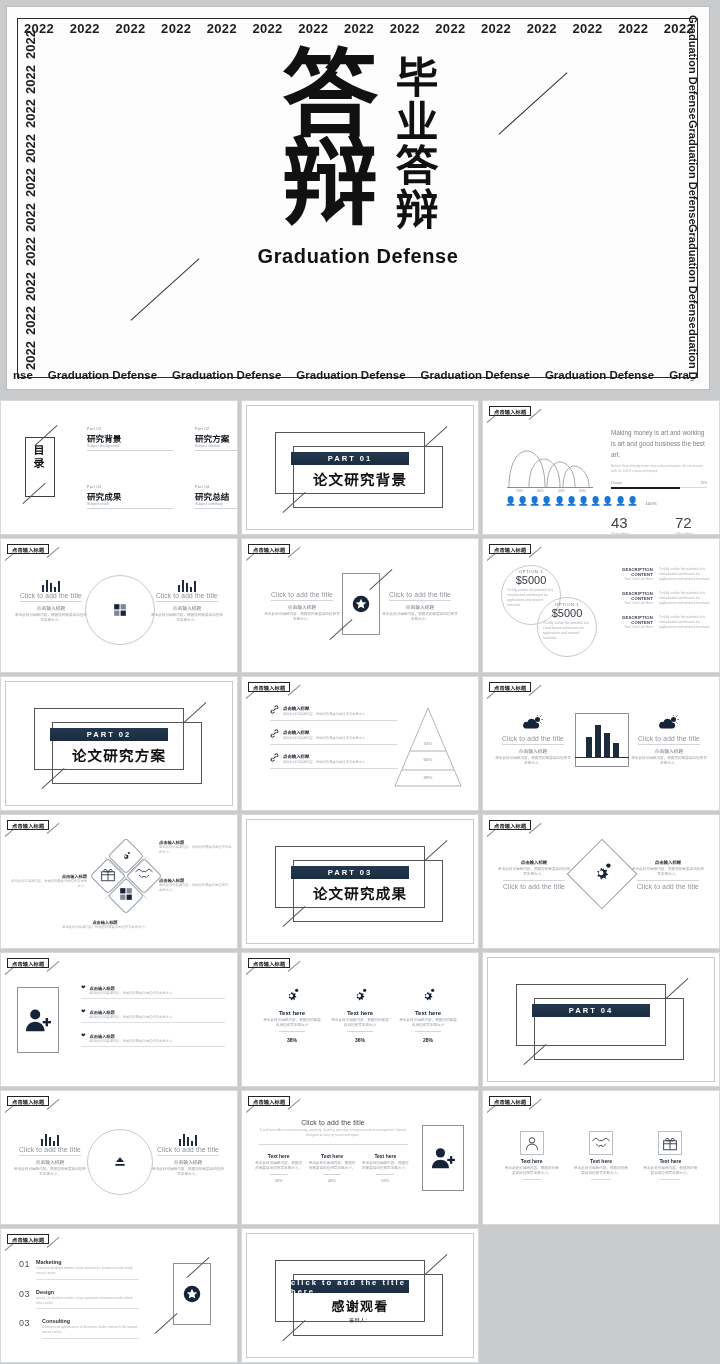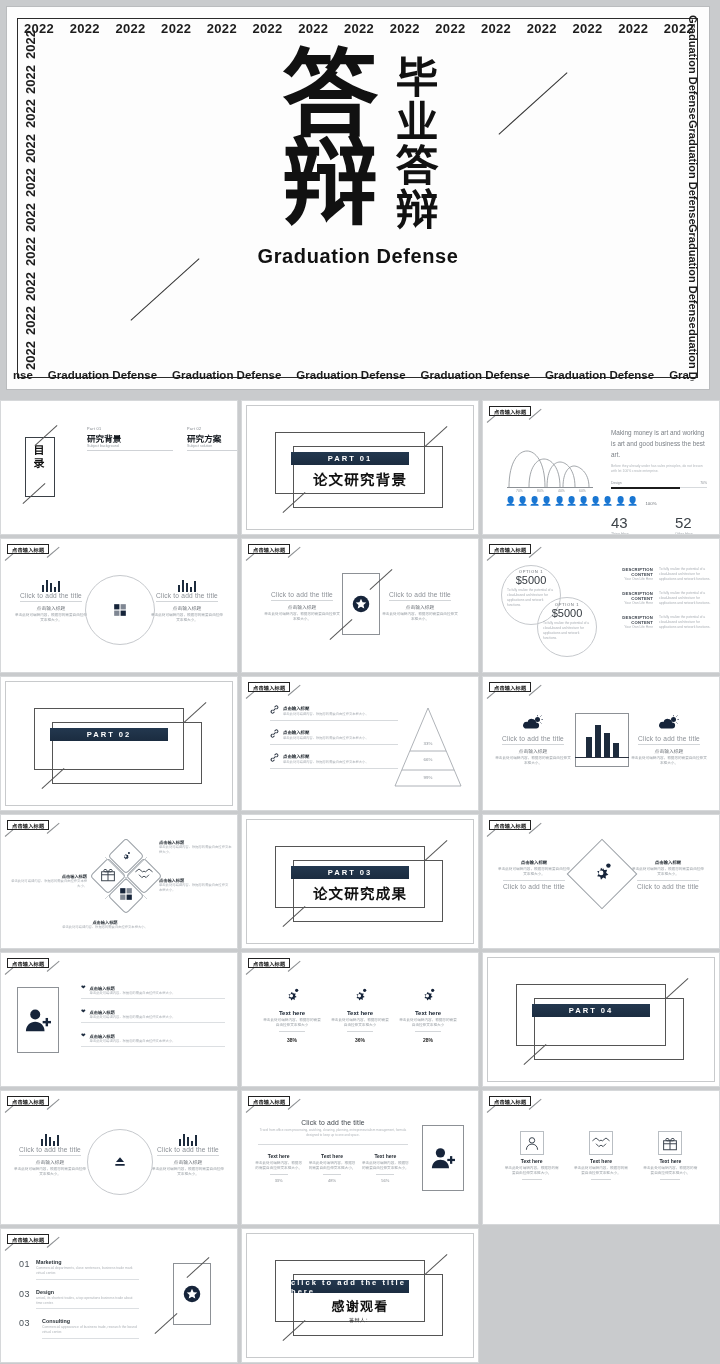"研究背景" div { gap: 34px 14px -> 34px 22px; grid-template-columns: 1fr 1fr 1fr 1fr -> 1fr 1fr }
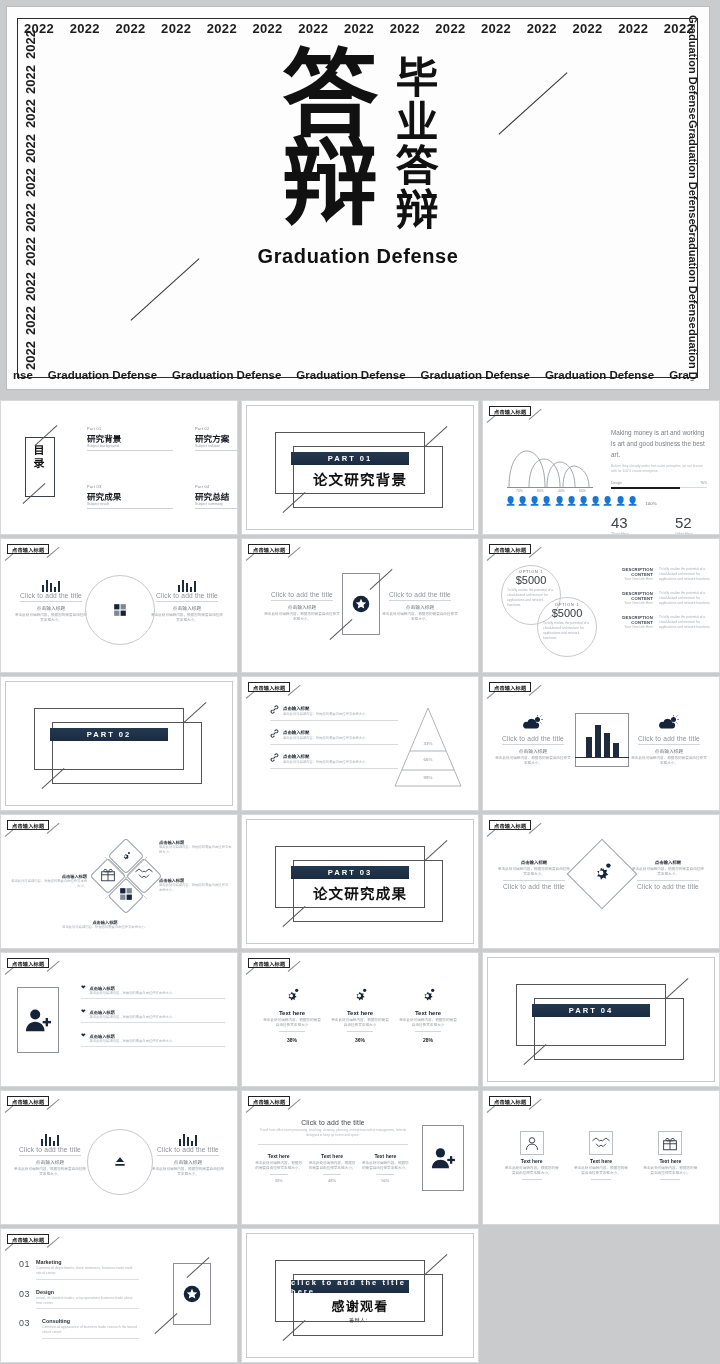"52" div.stat-num { text: 52 -> 72 }
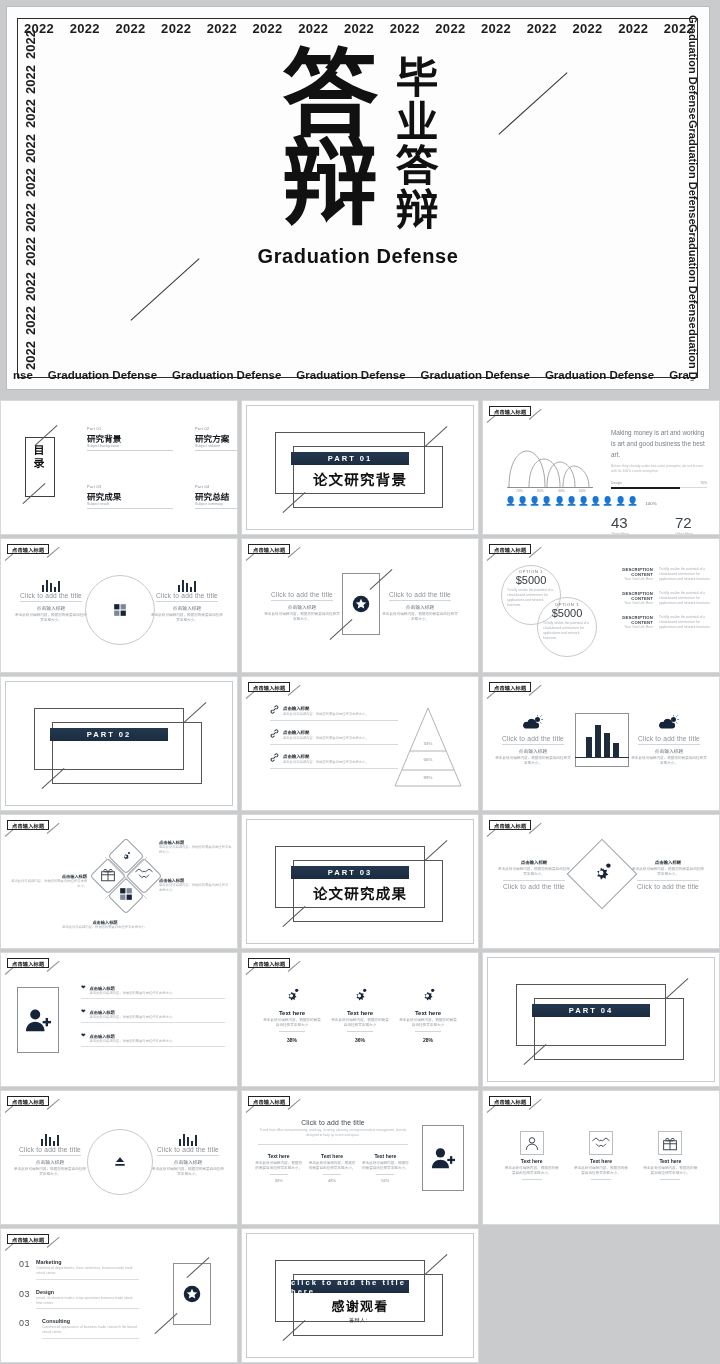"论文研究方案" div.part-cn { html: none -> <div>论文研究方案</div> }
